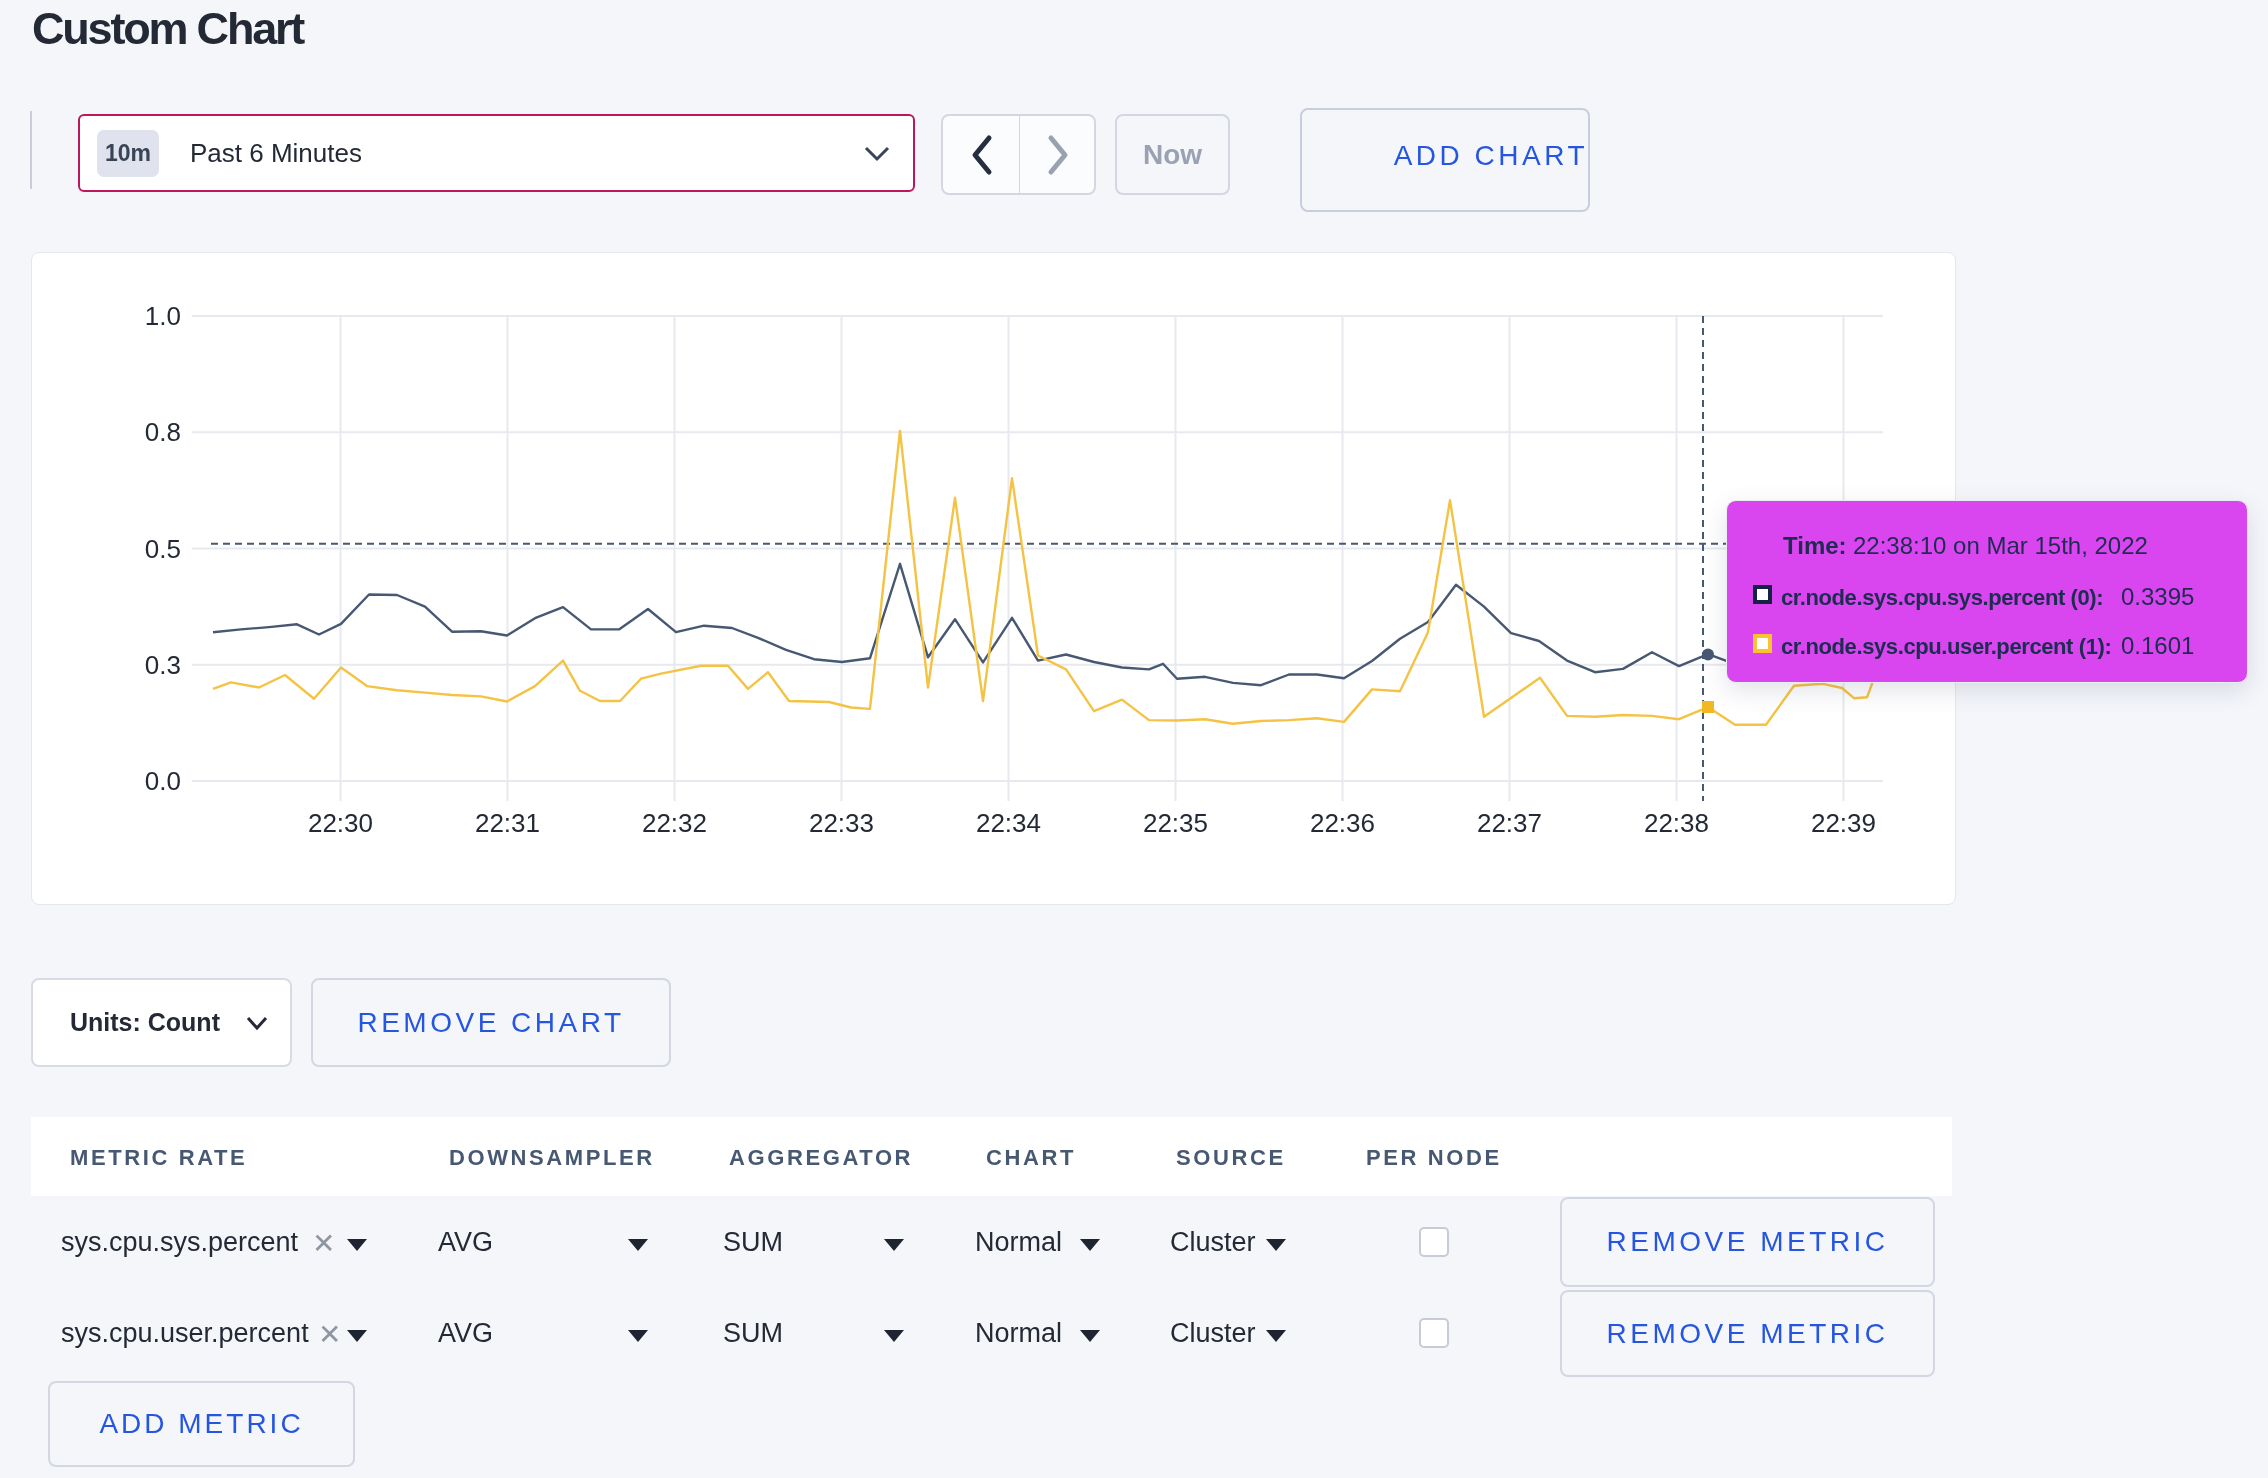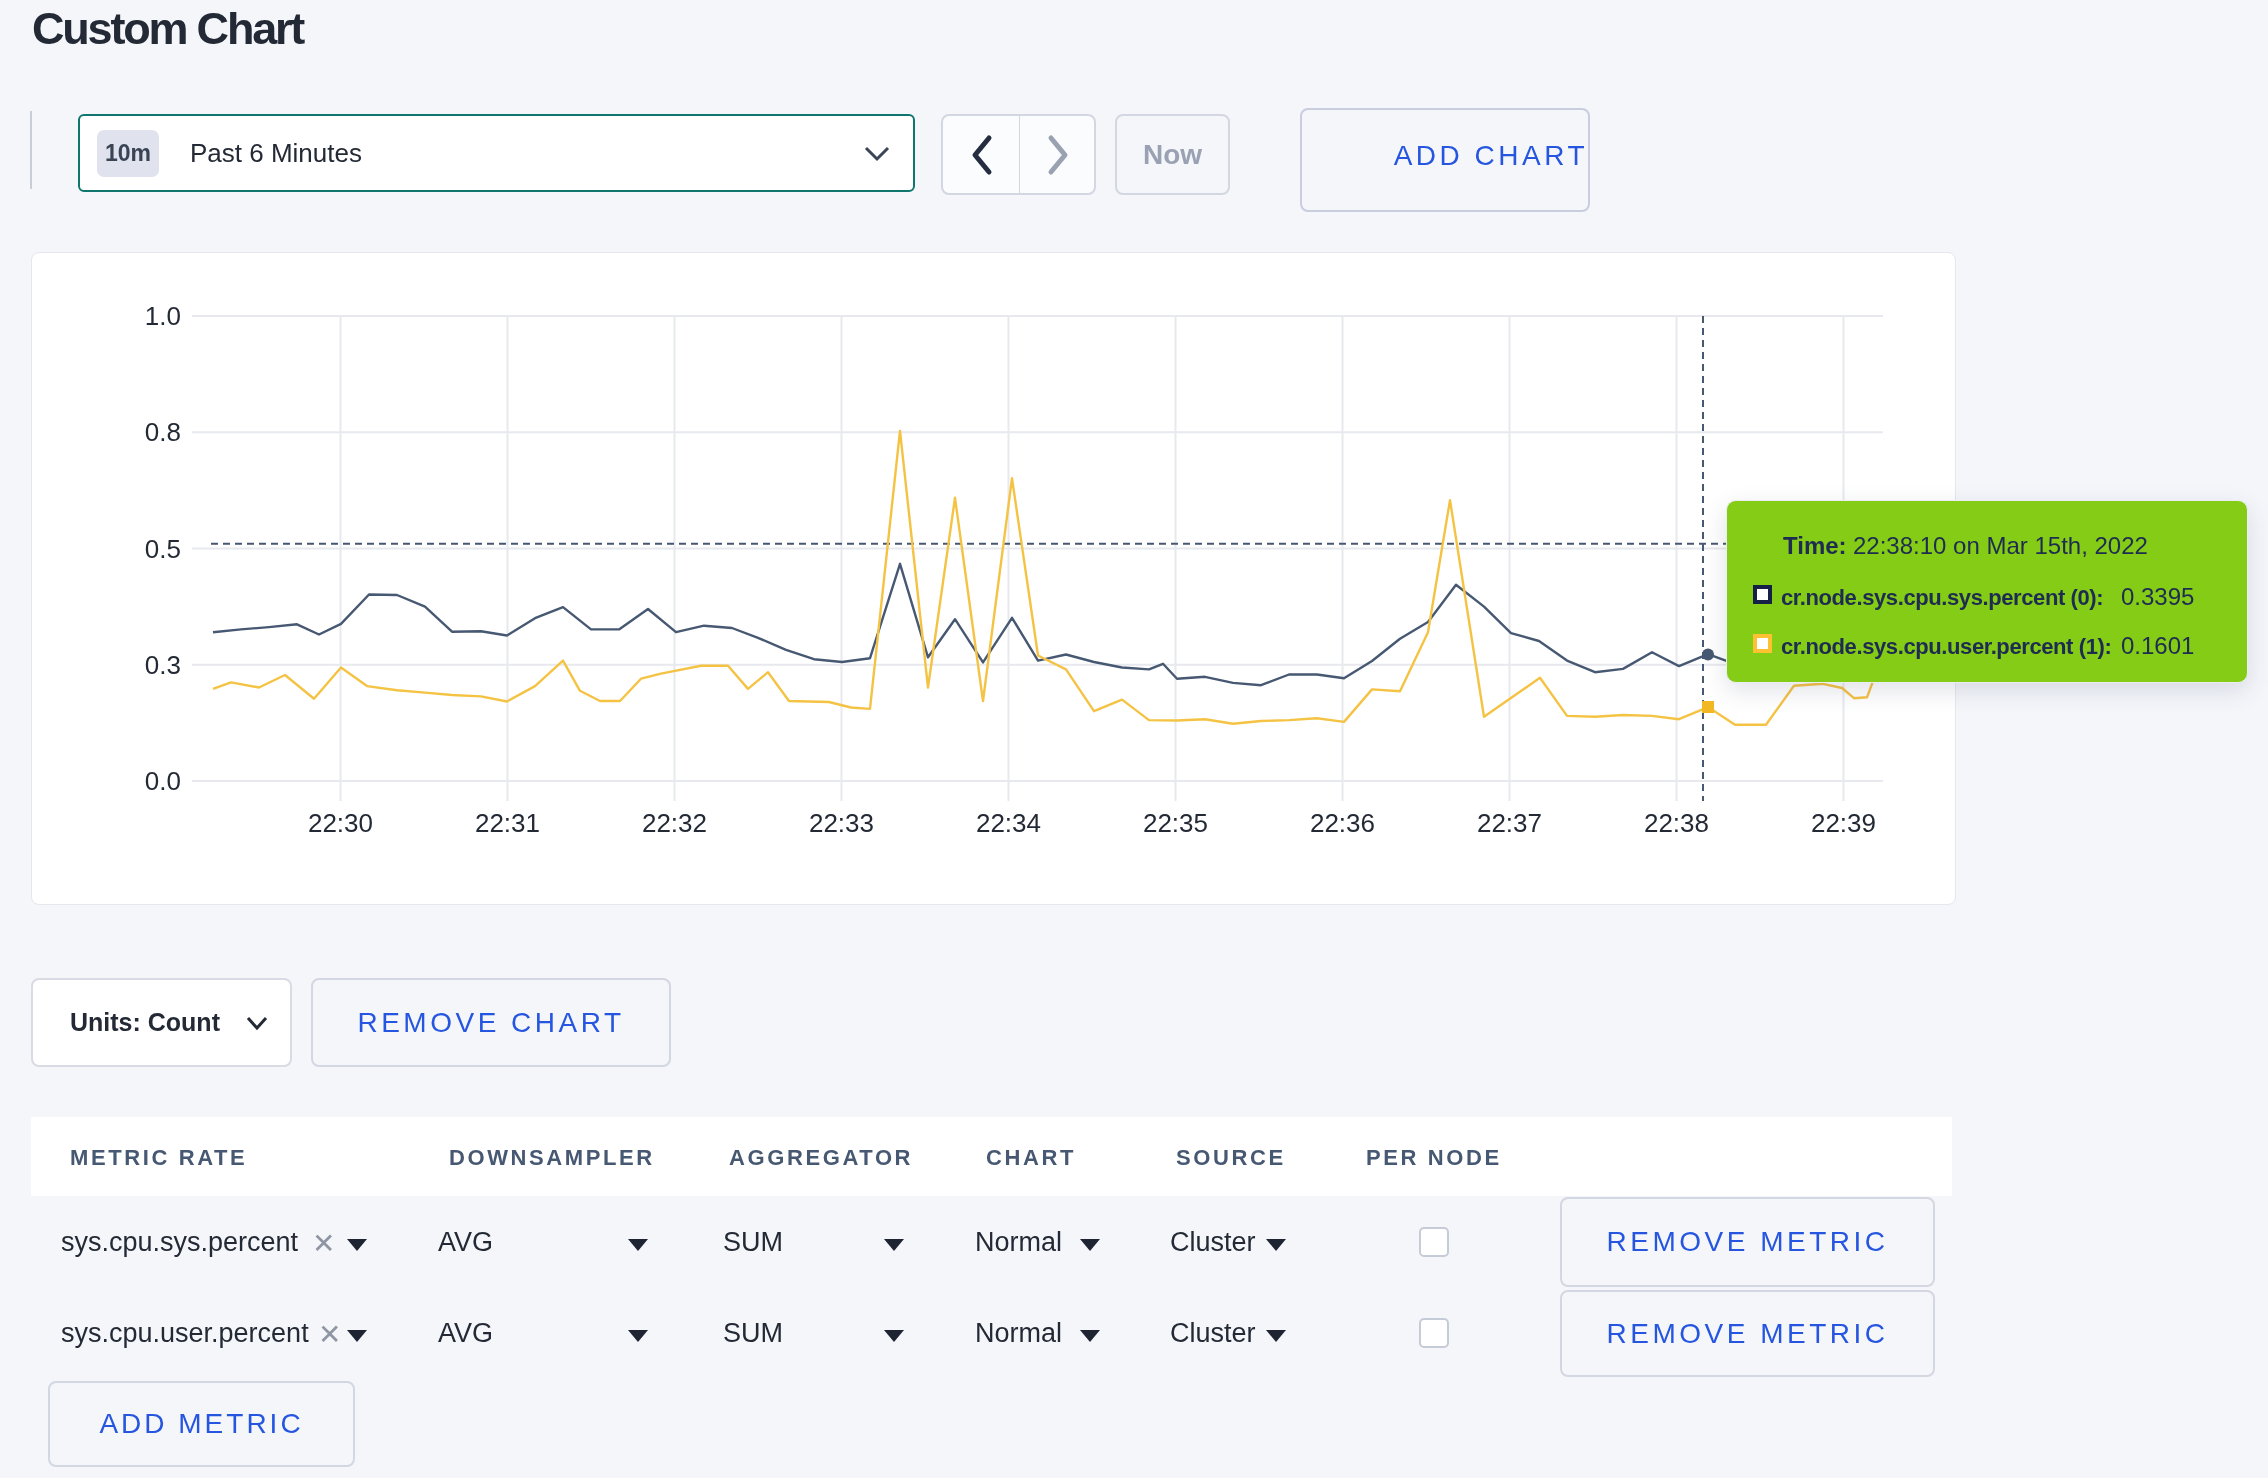"10m" .dd { border: 2px solid #0f766e -> 2px solid #be185d }
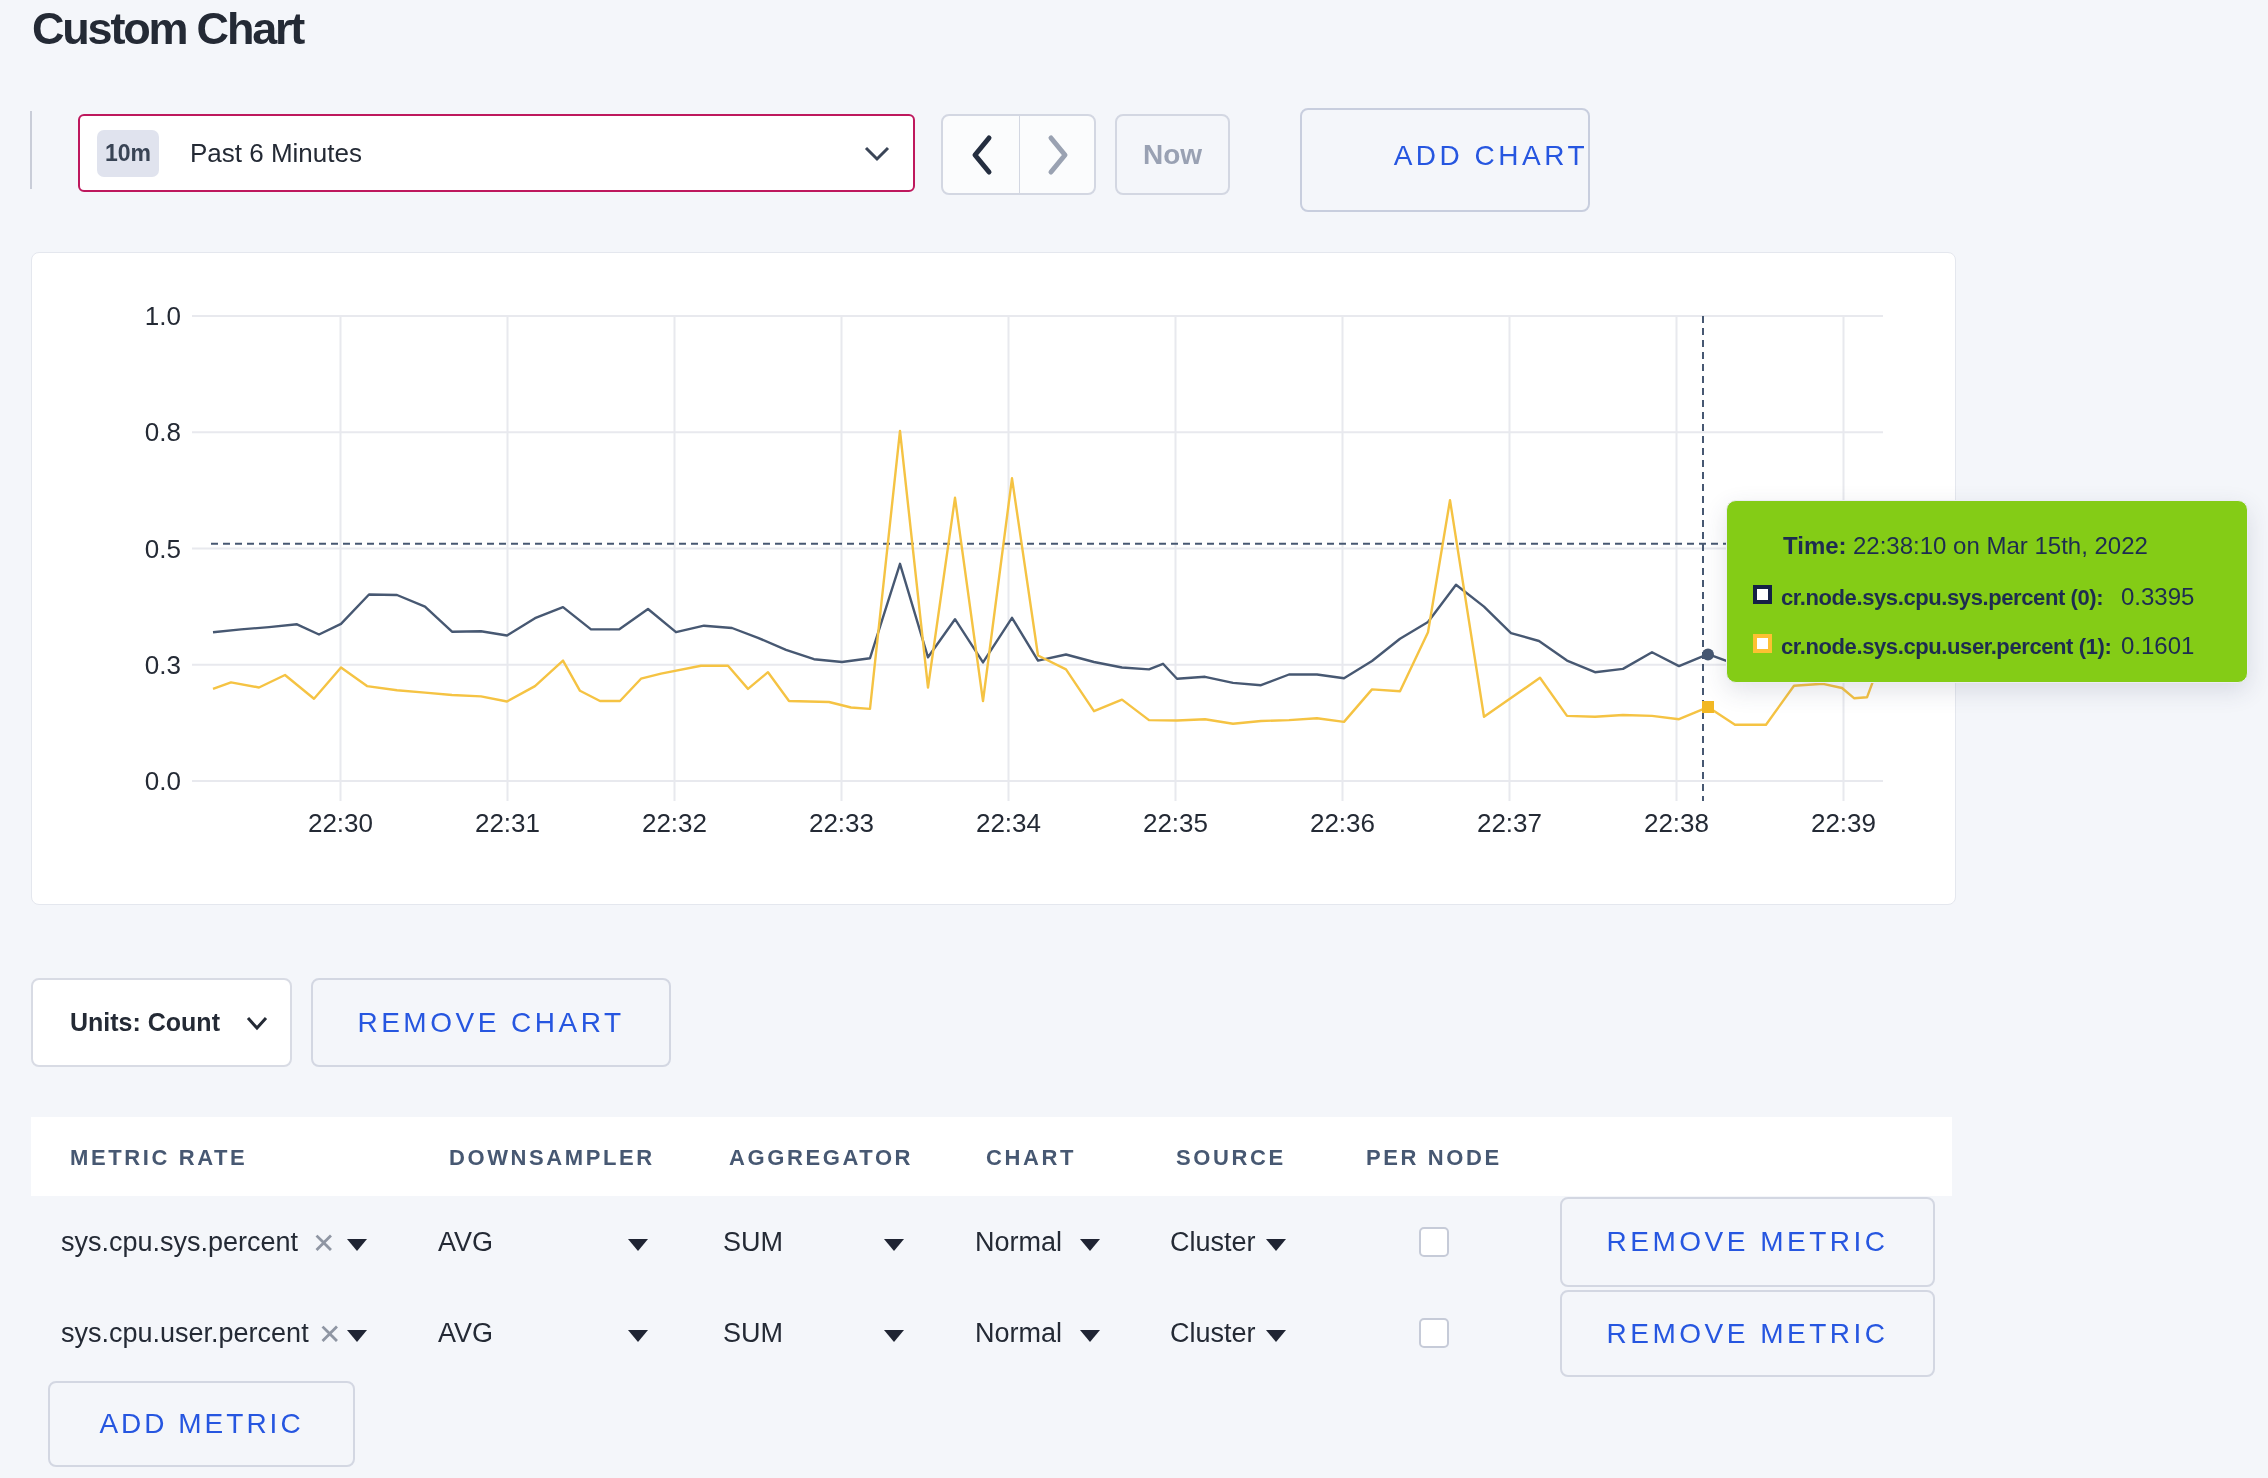"Time:" .tooltip { background: #84cc16 -> #d946ef }
